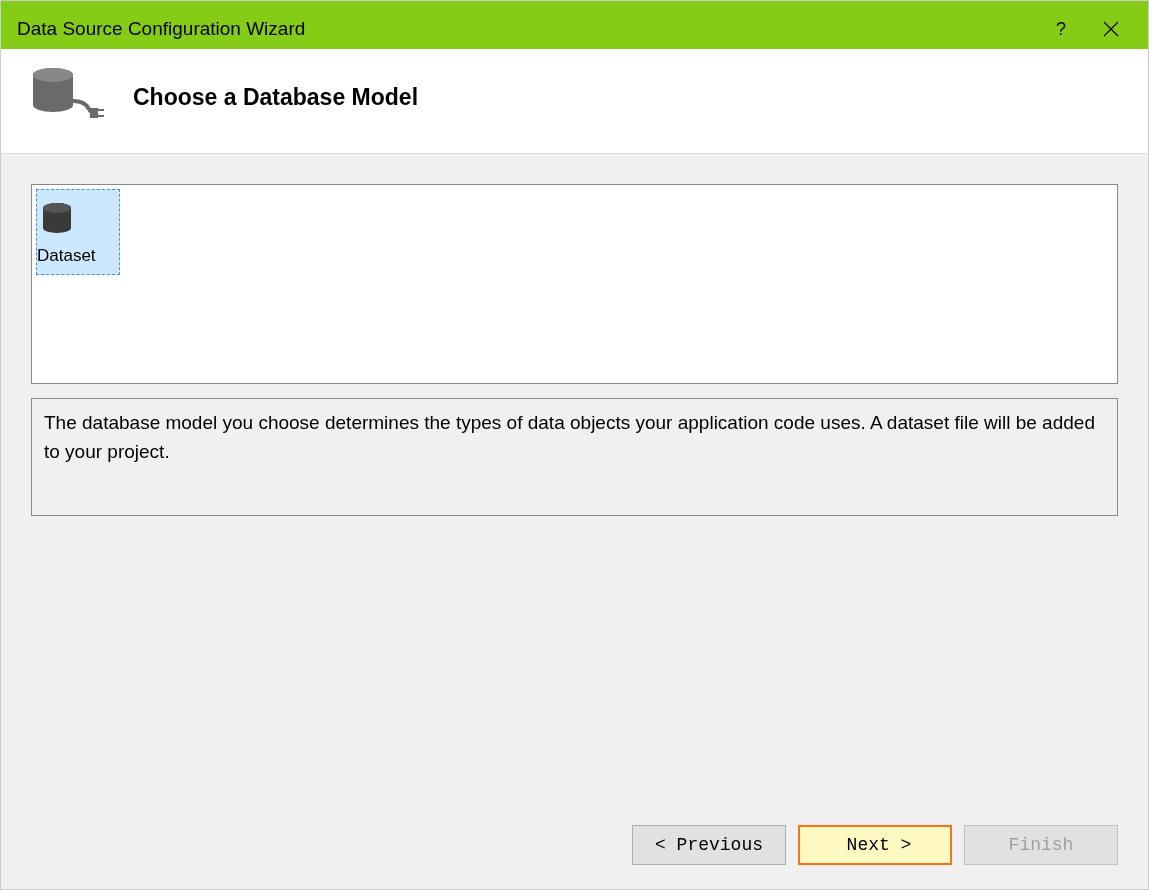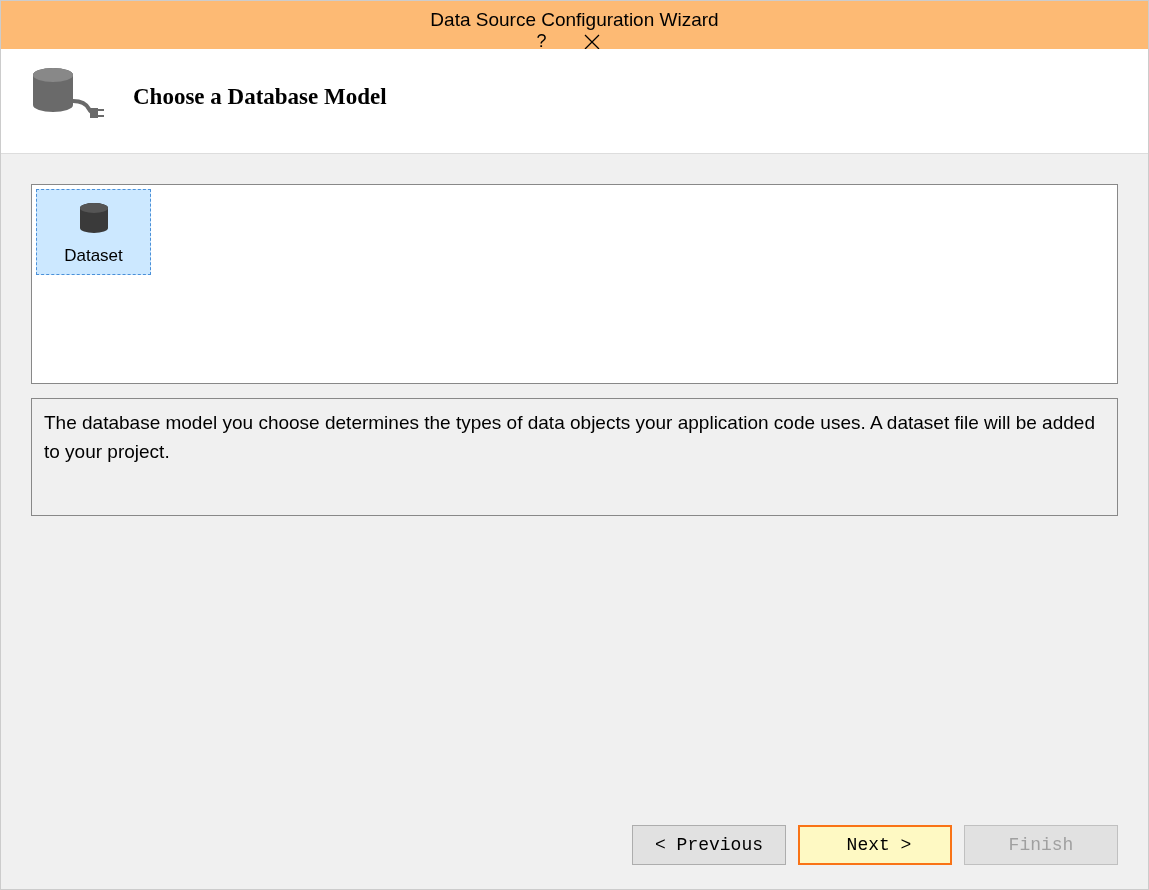"Data Source Configuration Wizard" .titlebar { background: #fdba74 -> #84cc16; flex-direction: column -> none }
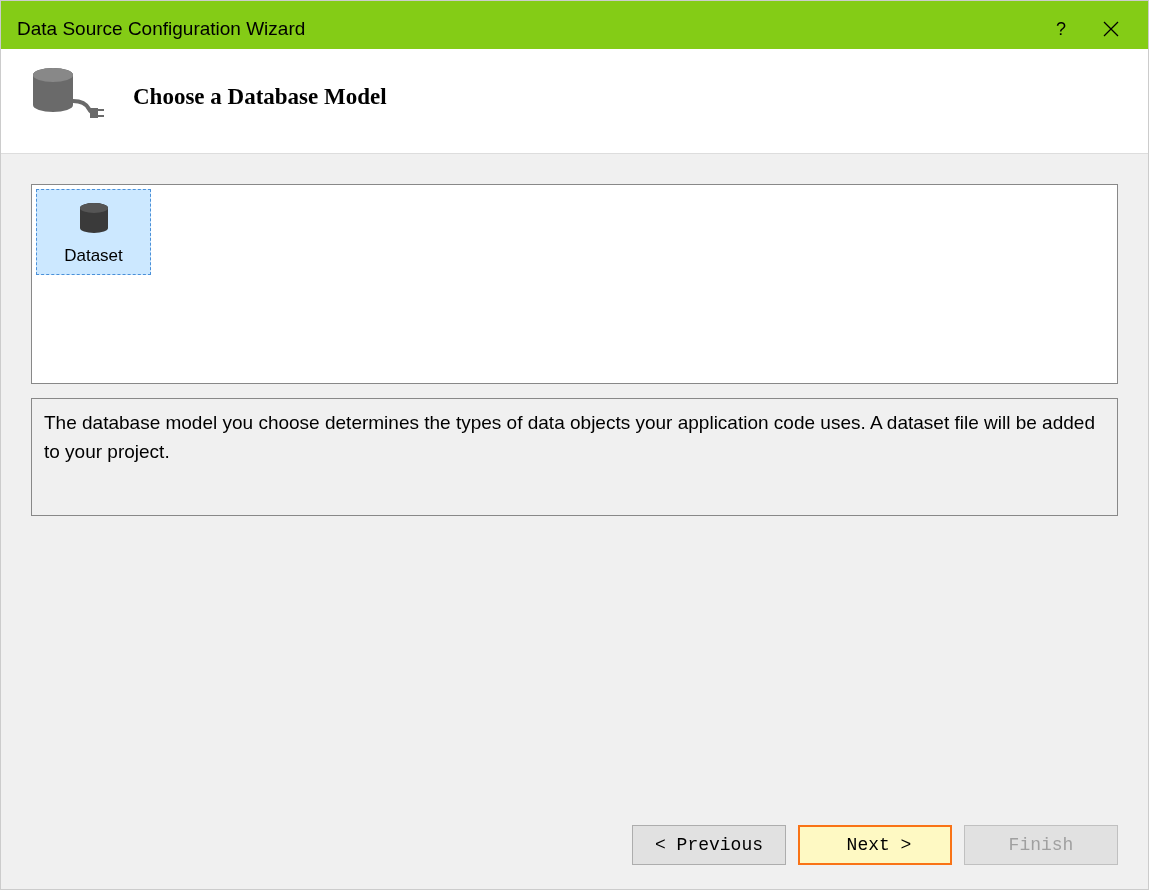"Choose a Database Model" .header { font-family: Liberation Serif, serif -> none }
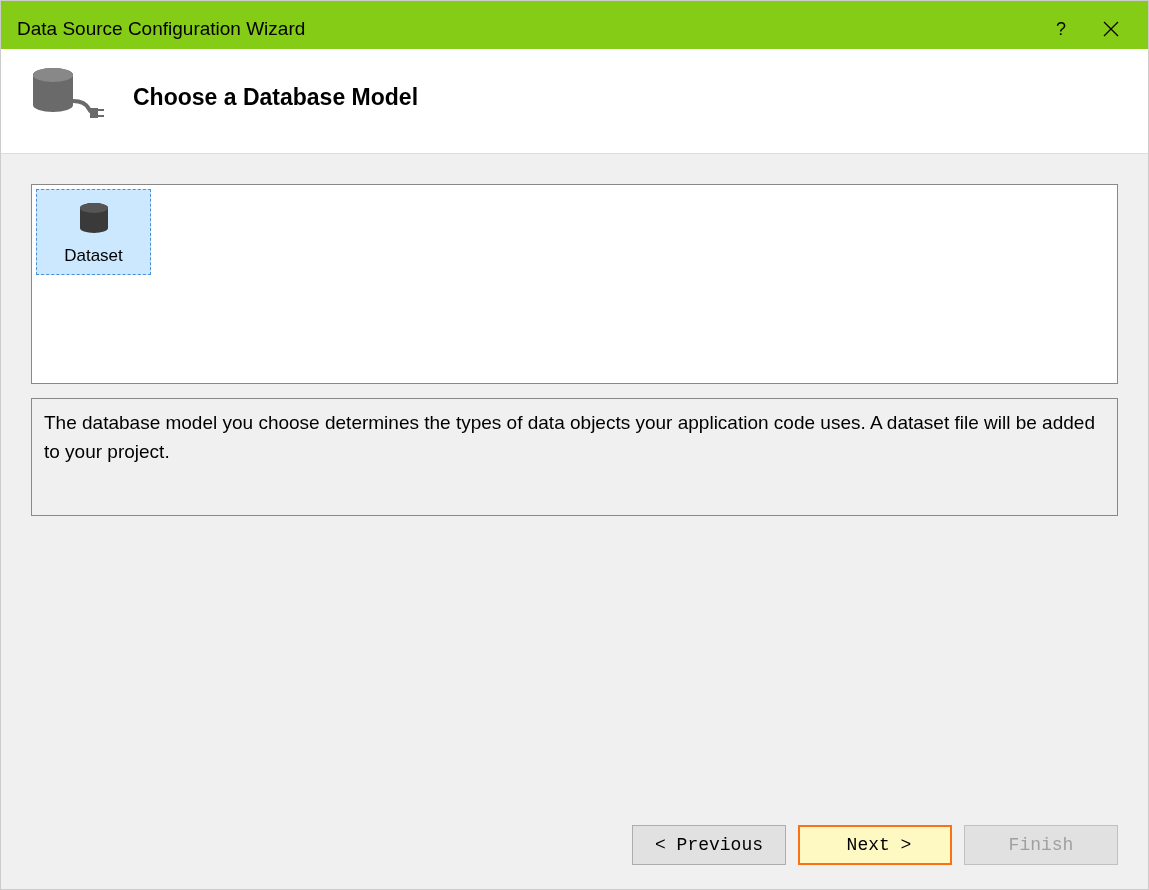"Dataset" .model-item { align-items: center -> none; width: 115px -> 84px }
